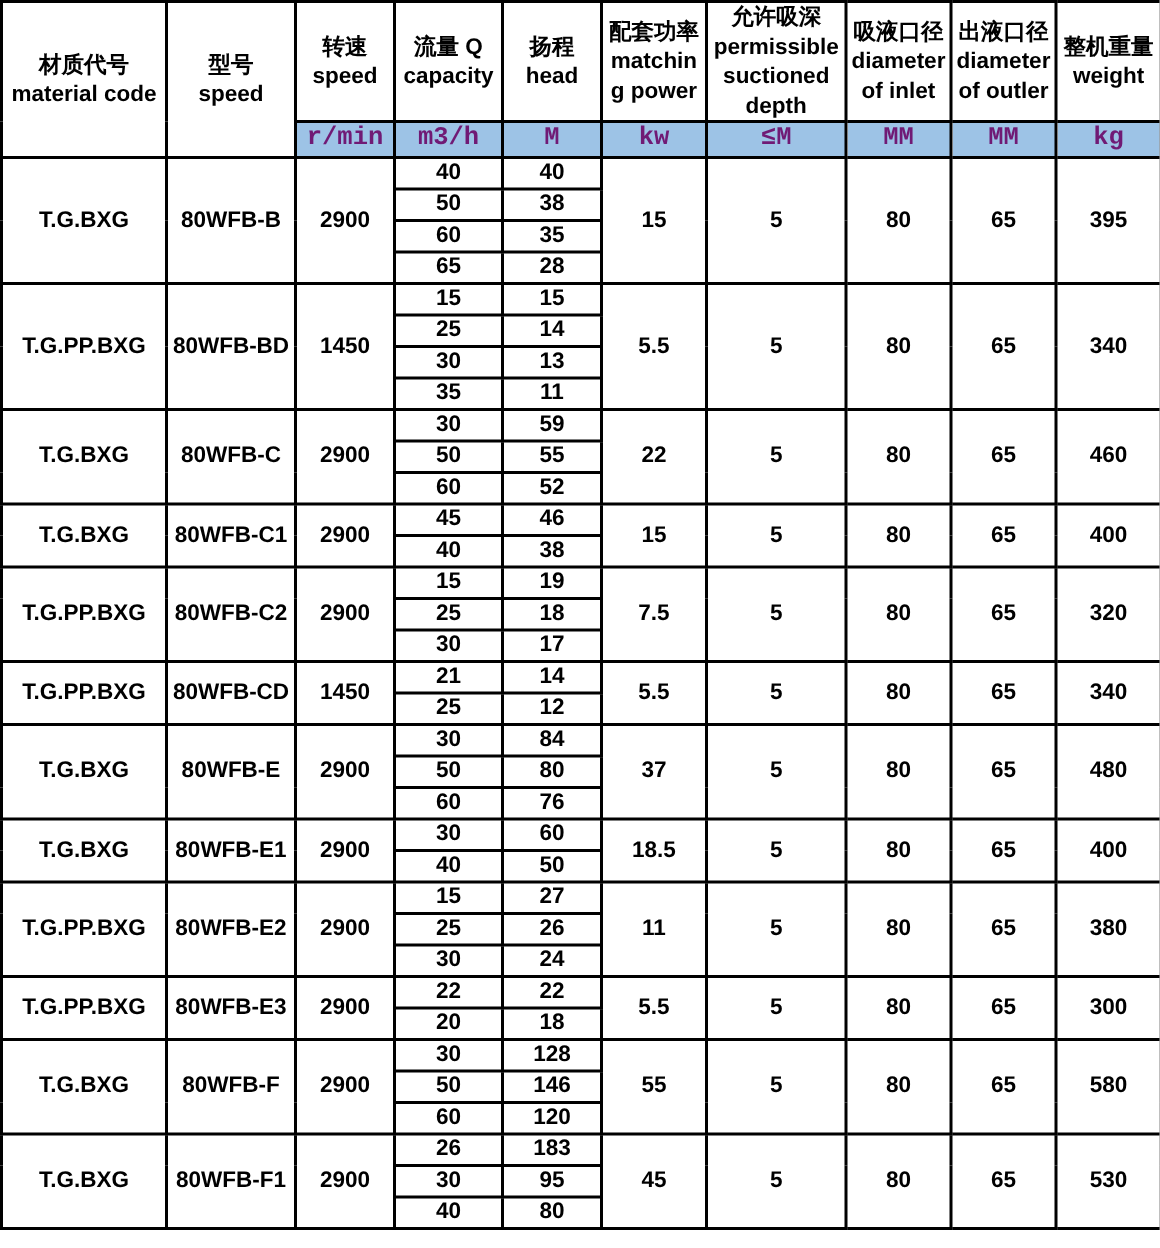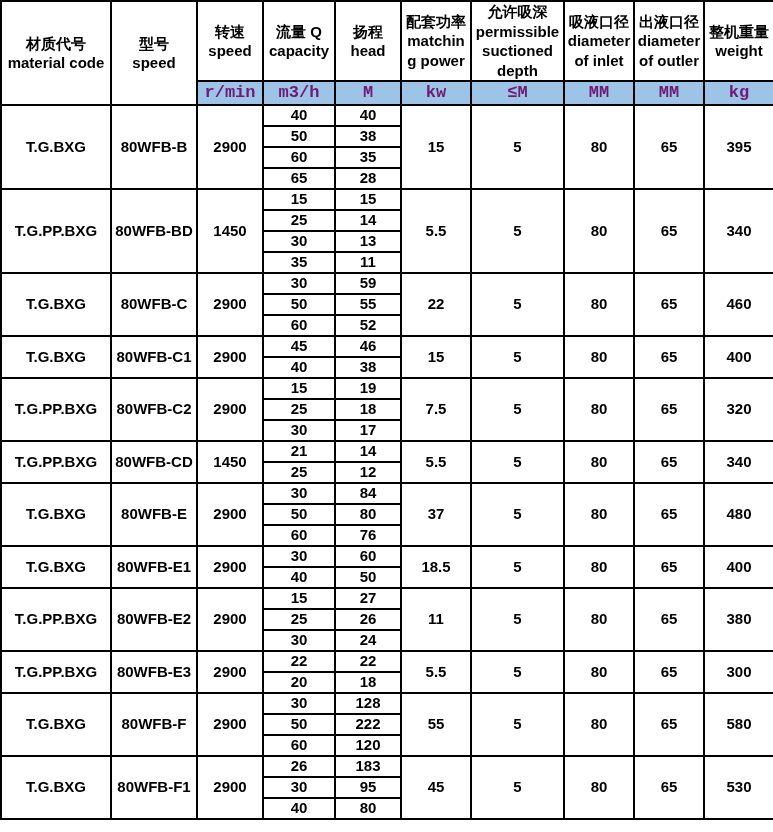"222" td { text: 222 -> 146 }
